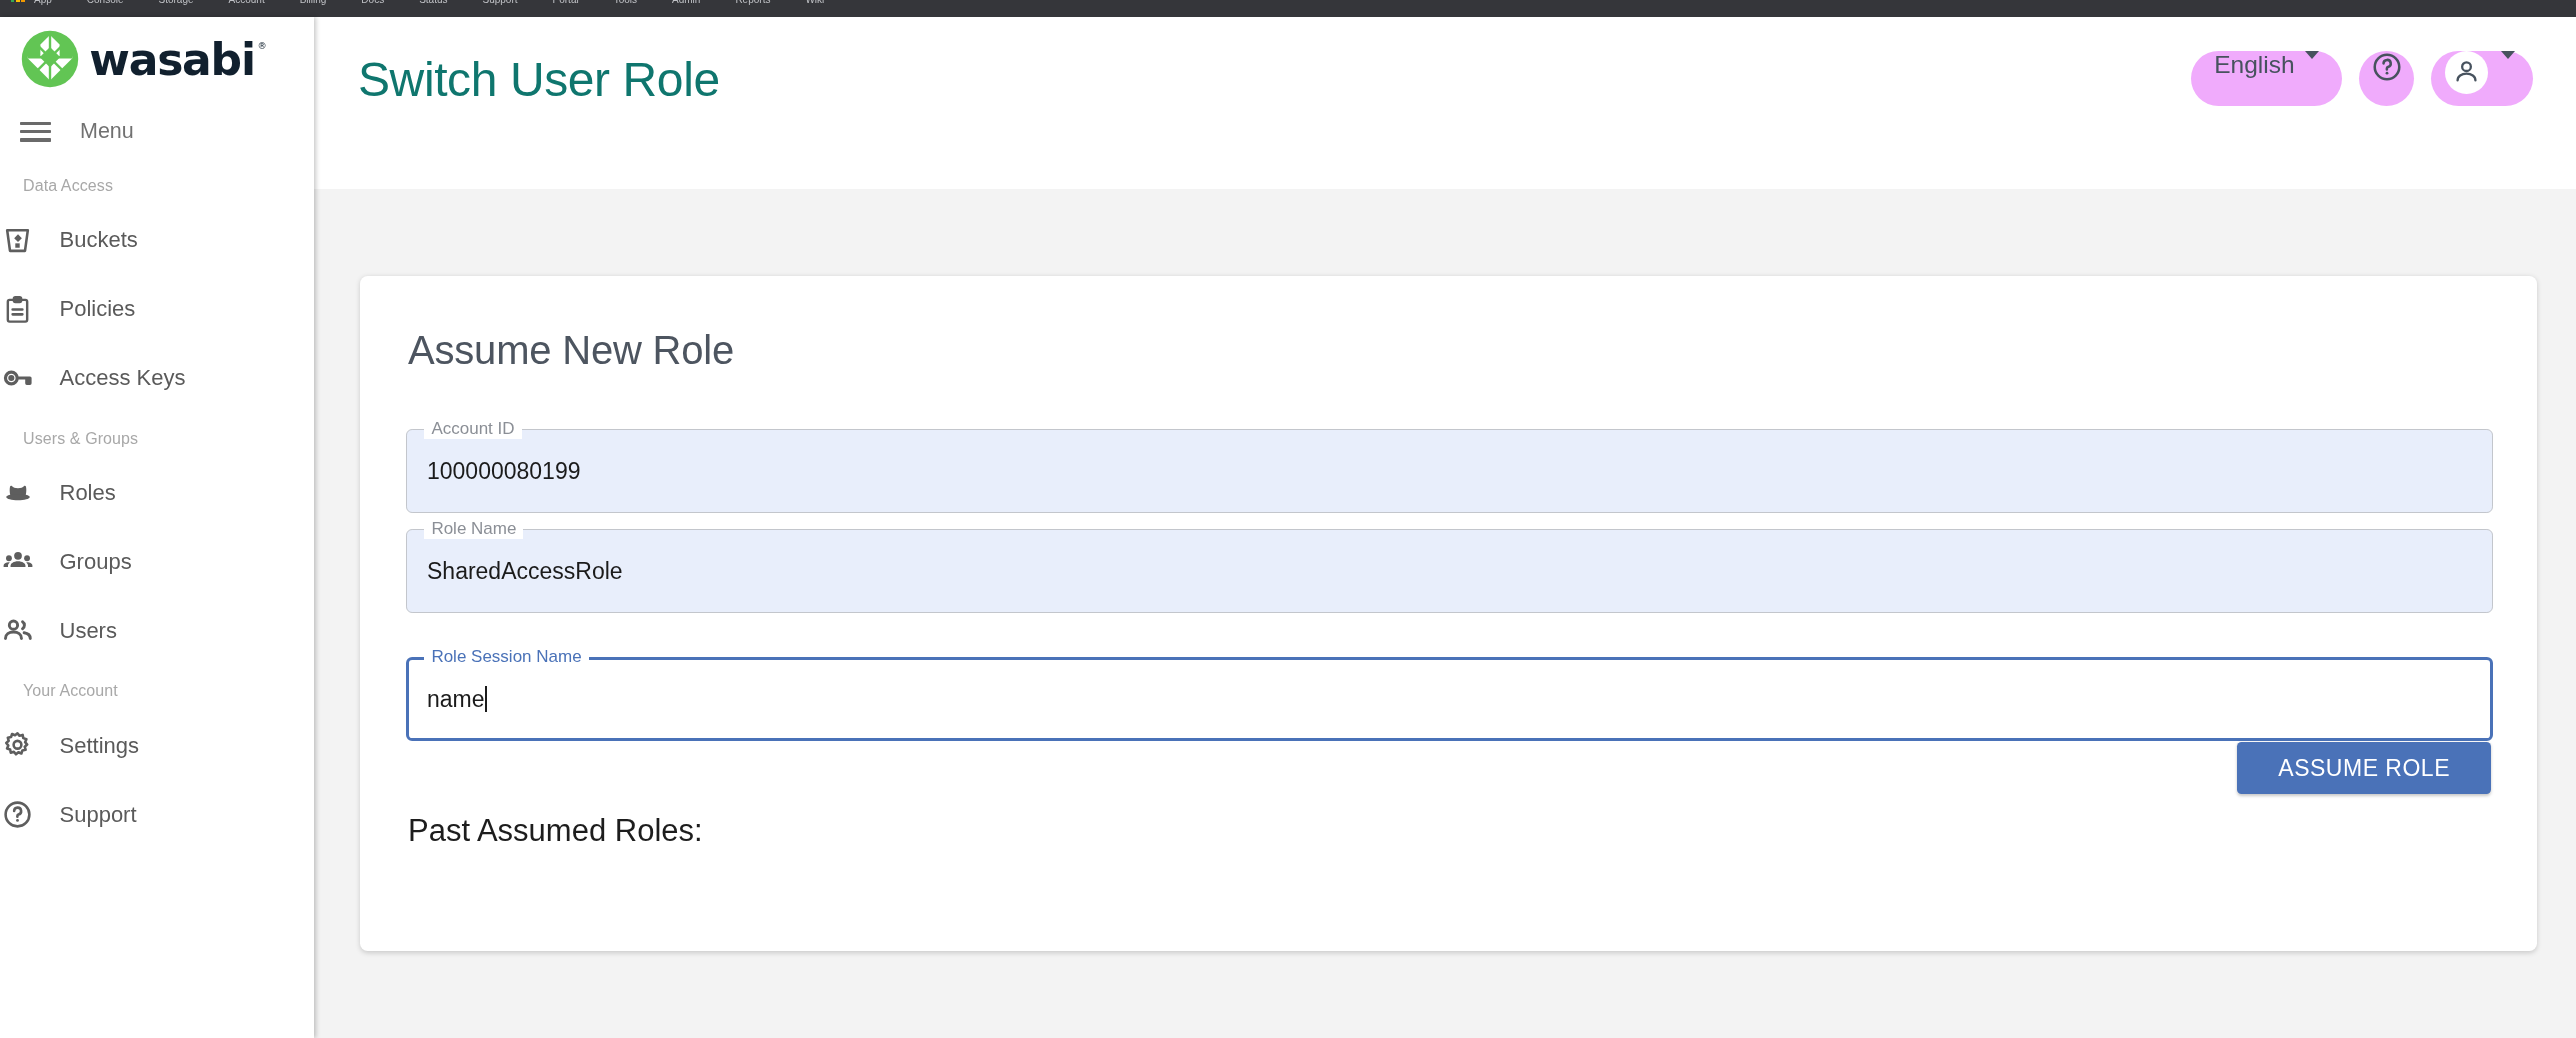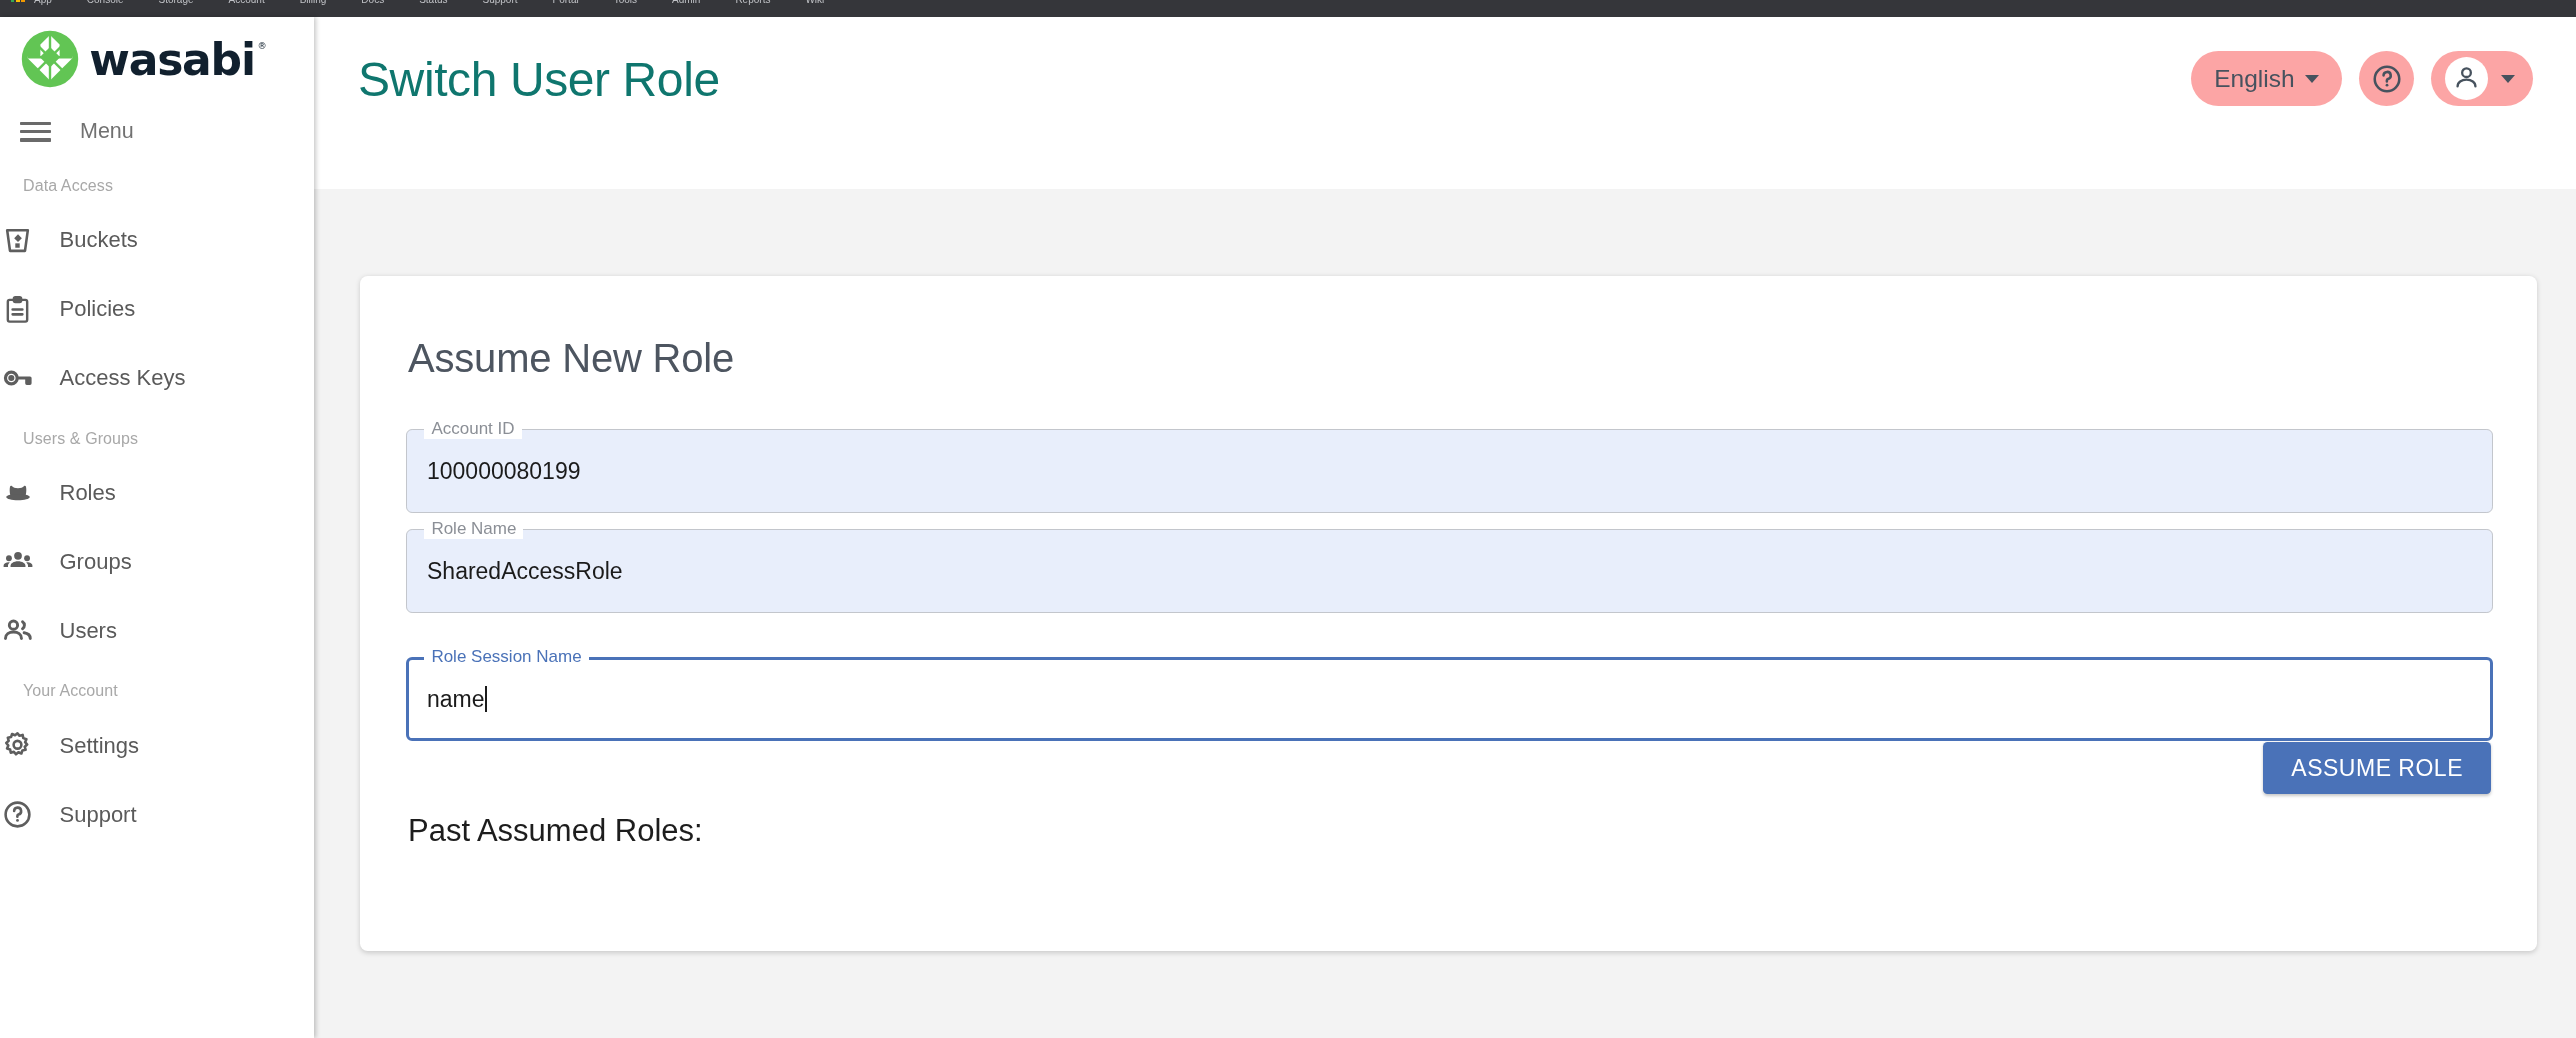"English" .pill { align-items: center -> flex-start; background: #fca5a5 -> #f0abfc }
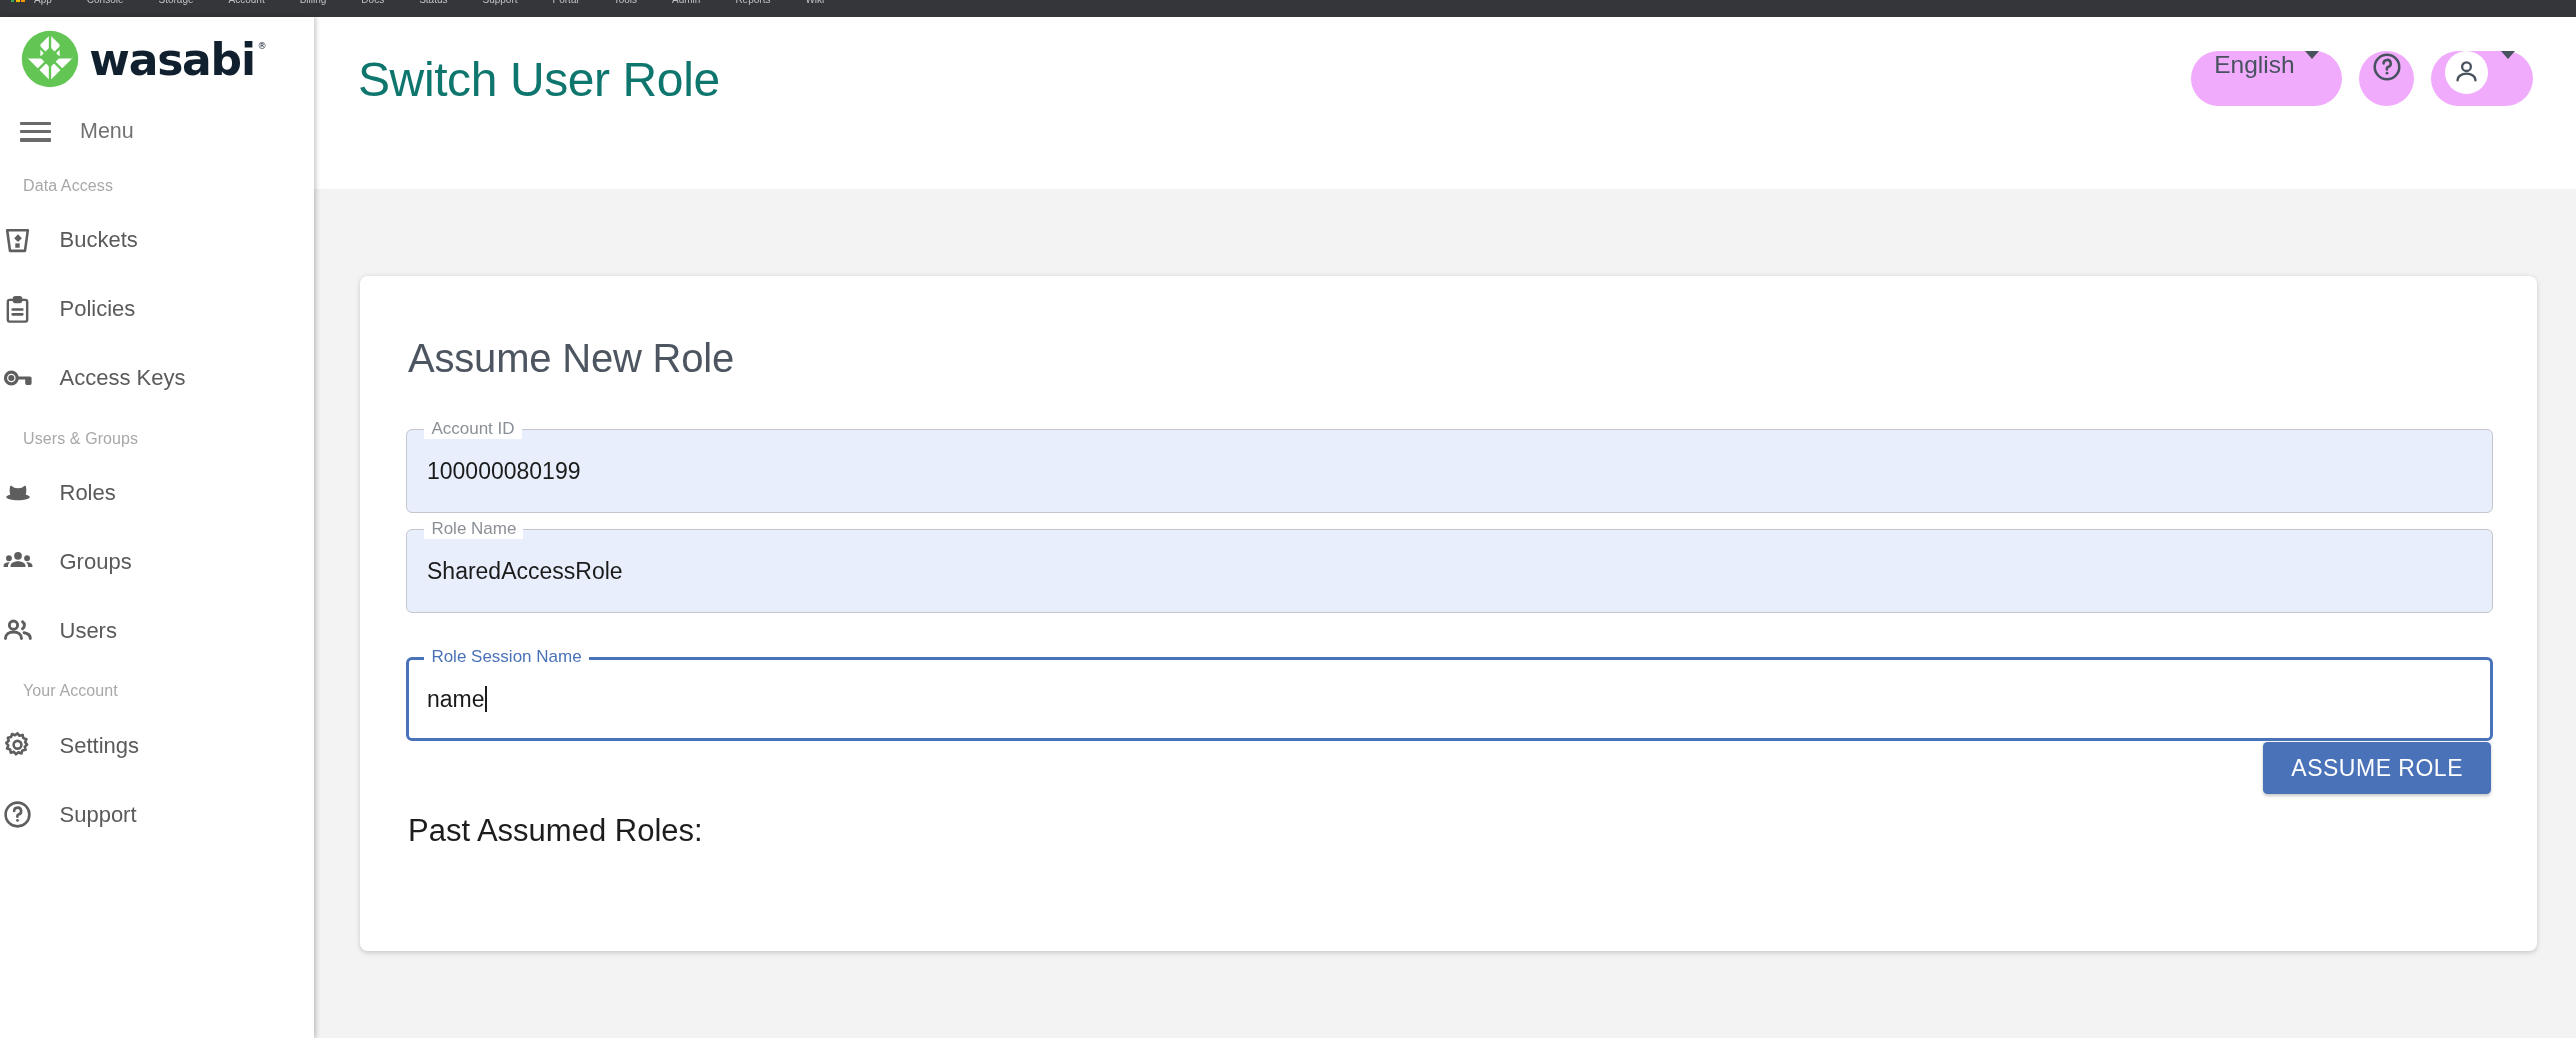"Assume New Role" #card-title { margin-top: 8px -> none }
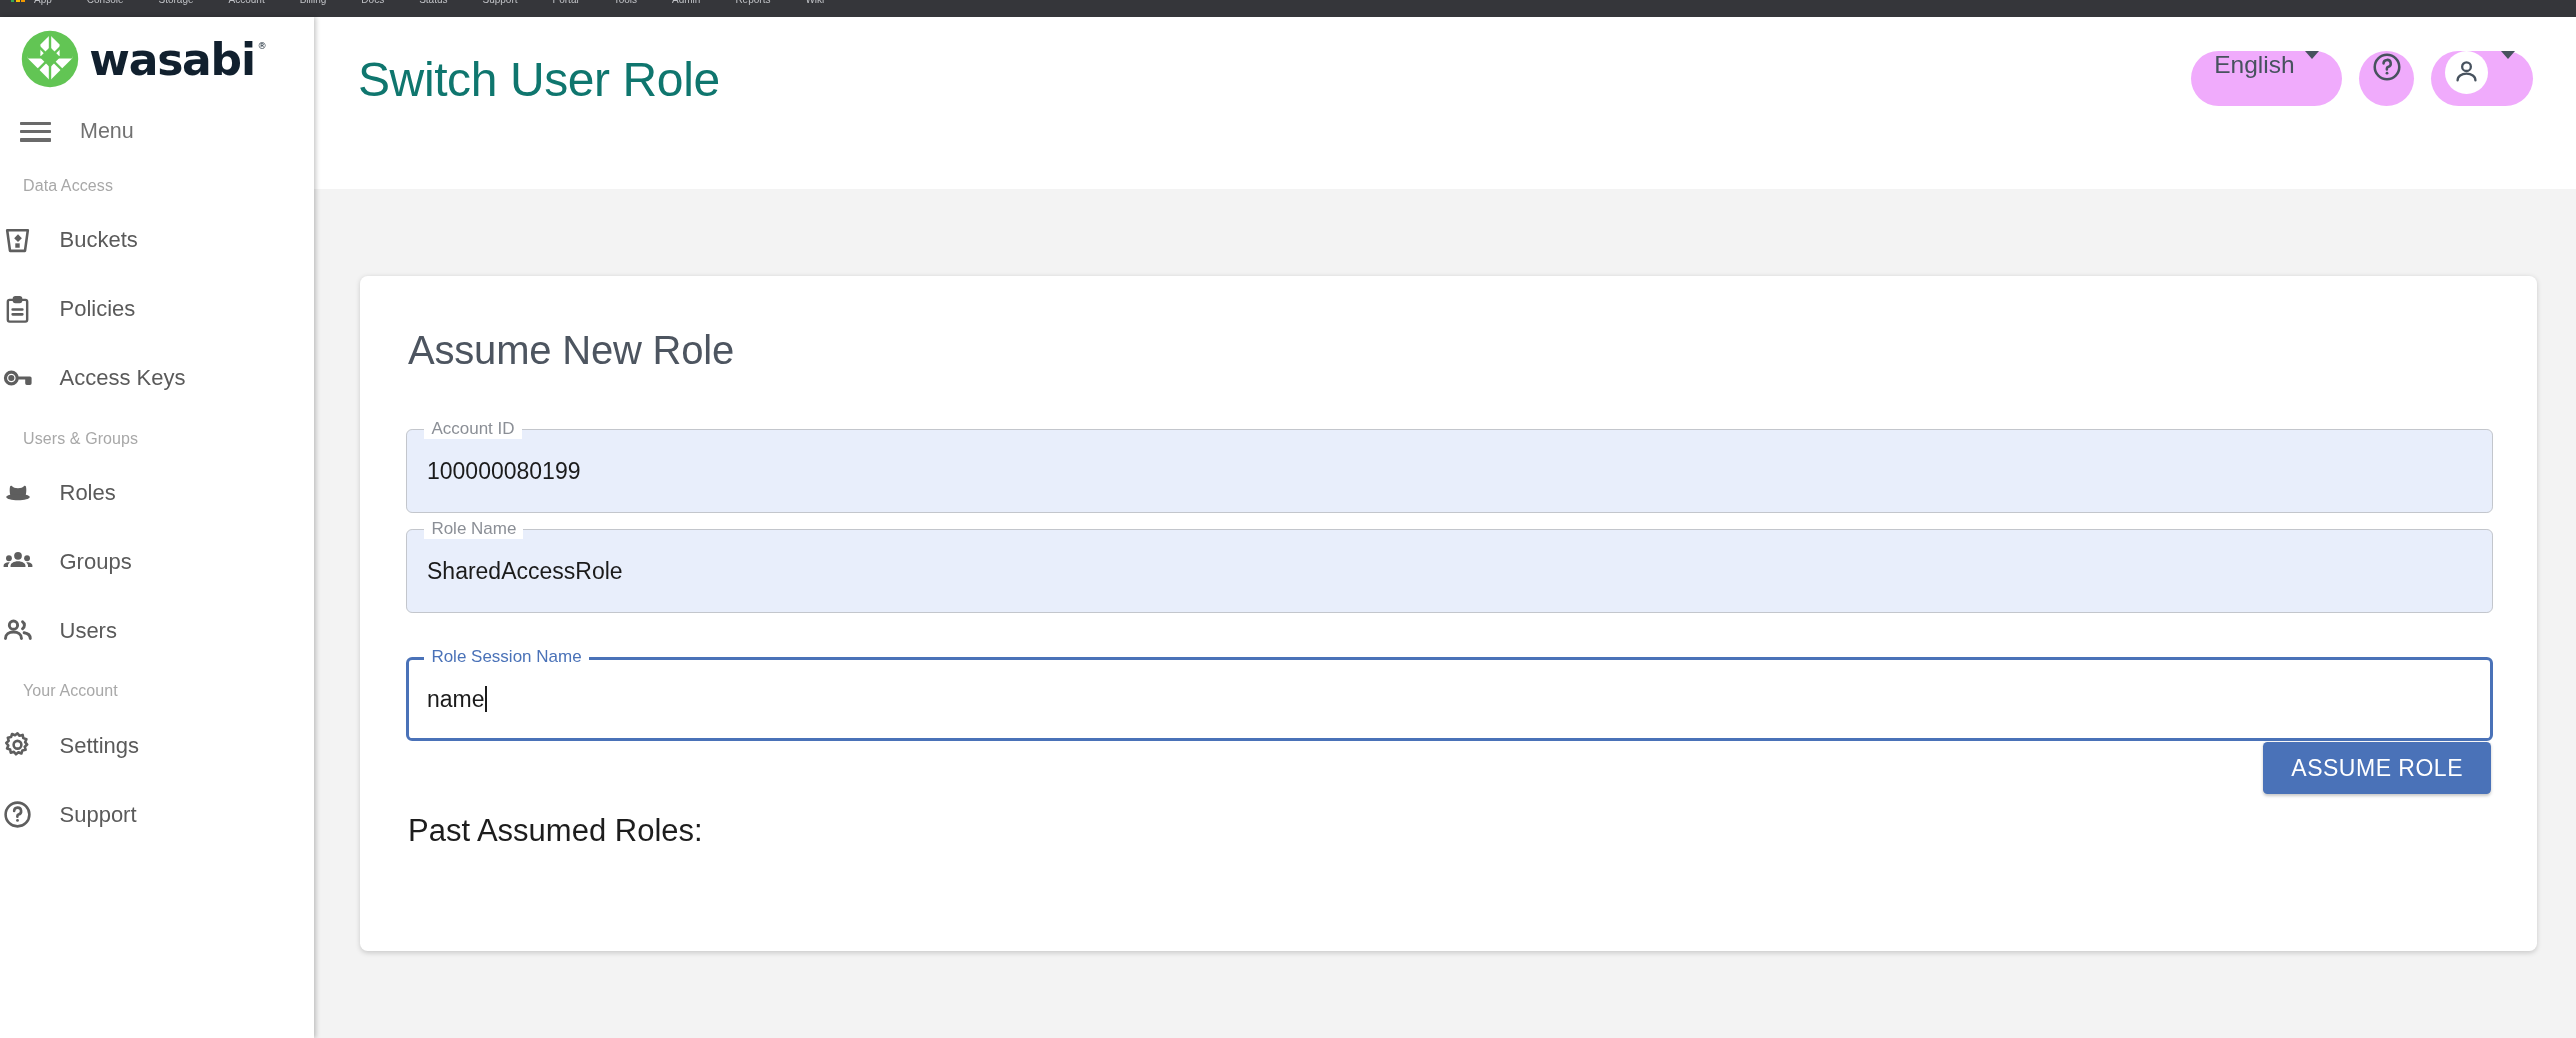"ASSUME ROLE" #assume-btn { padding: 0 28px -> 0 41px }
